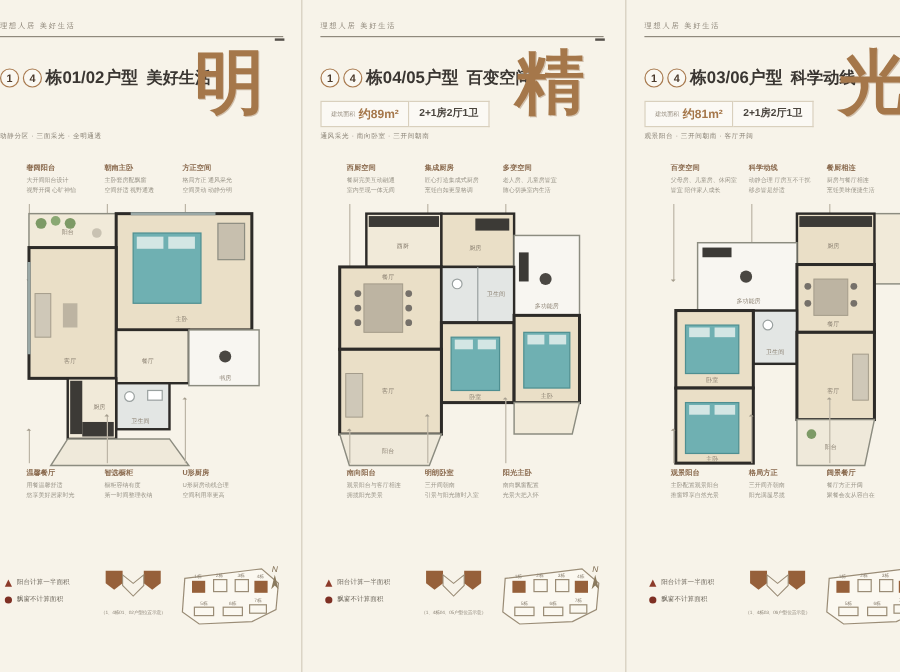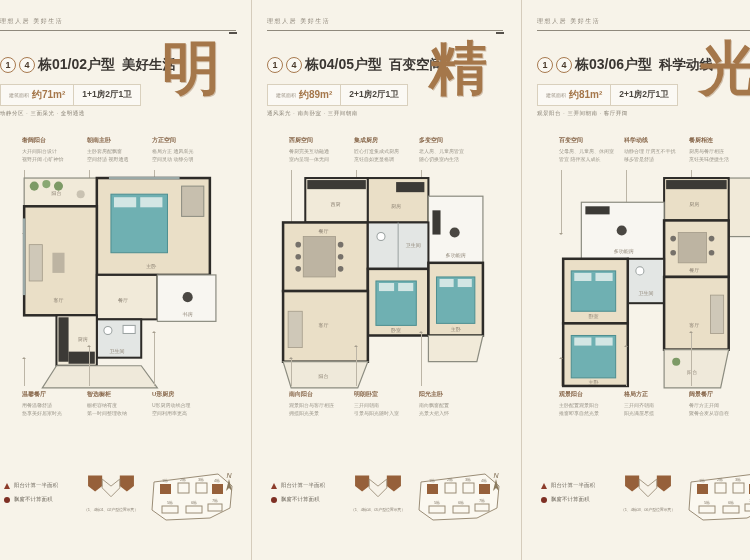"约71m²" div.info-row { html: <div> <div> <span>建筑面积</span> <span>约71m²</span> </div> <div> <span>1+1房2厅1卫</span> </div> </div> -> none }
